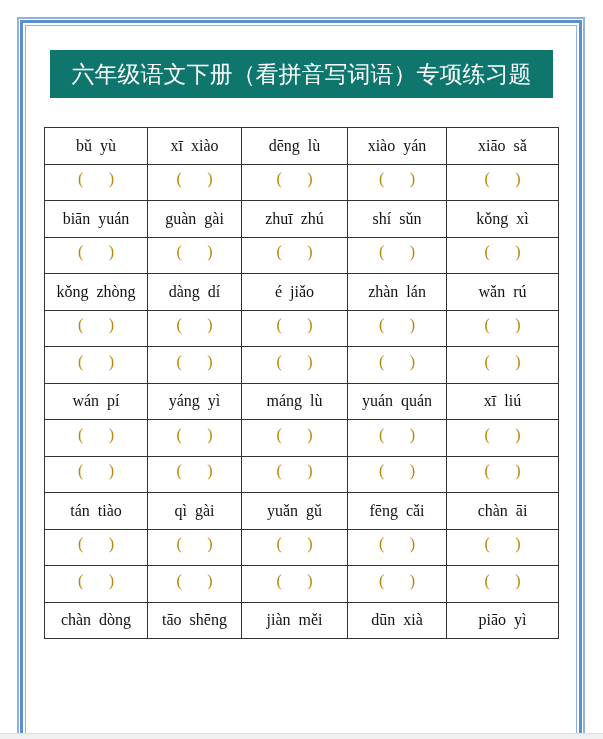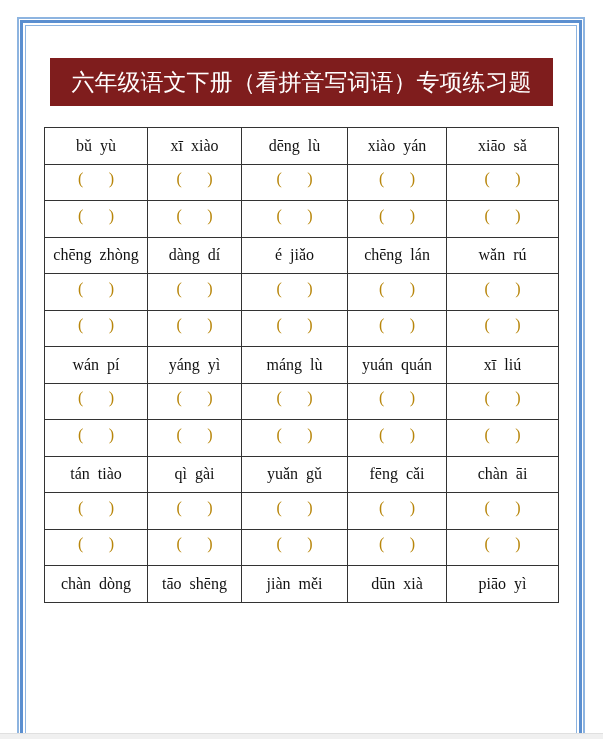"六年级语文下册（看拼音写词语）专项练习题" .title-banner { background: #7f1d1d -> #0f766e; margin-top: 8px -> none }
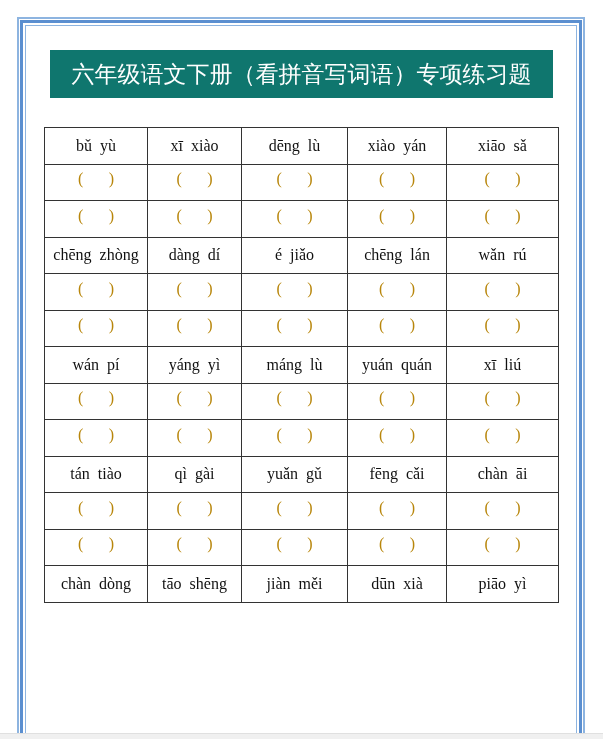"biān yuán" tr { html: none -> <tr> <td>biān yuán</td> <td>guàn gài</td> <td>zhuī zhú</td> <td>shí sǔn</td> <td>kǒng xì</td> </tr> }
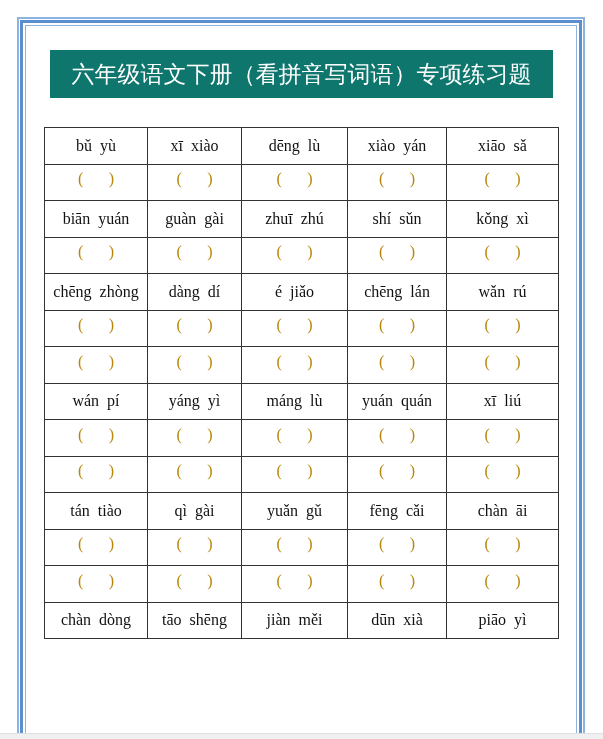"chēng zhòng" td { text: chēng -> kǒng }
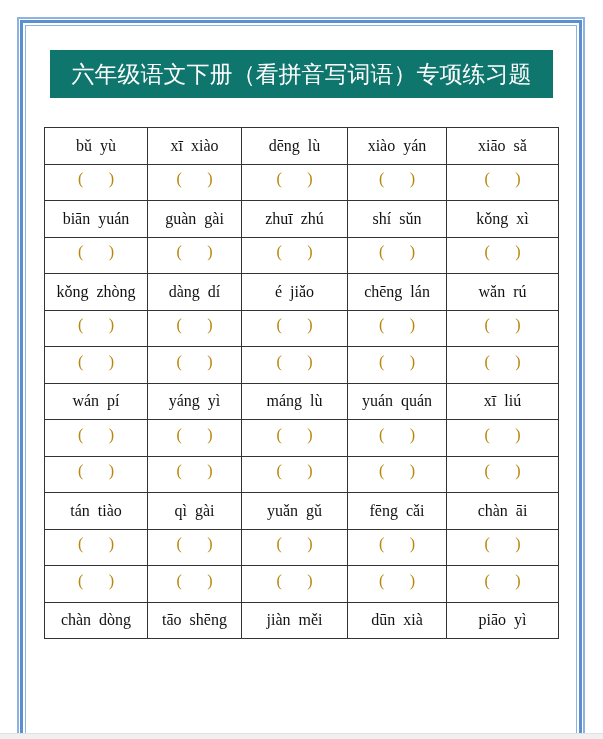"chēng lán" td { text: chēng -> zhàn }
